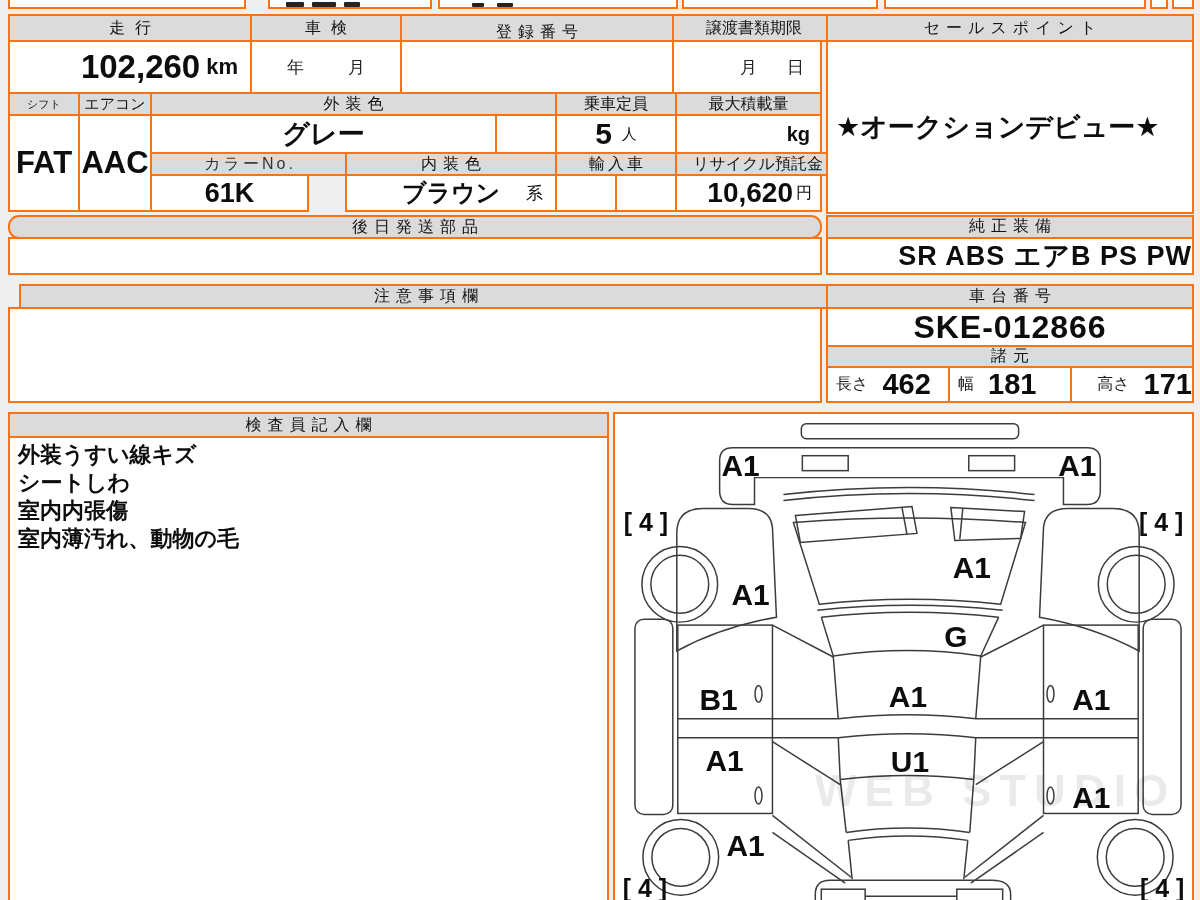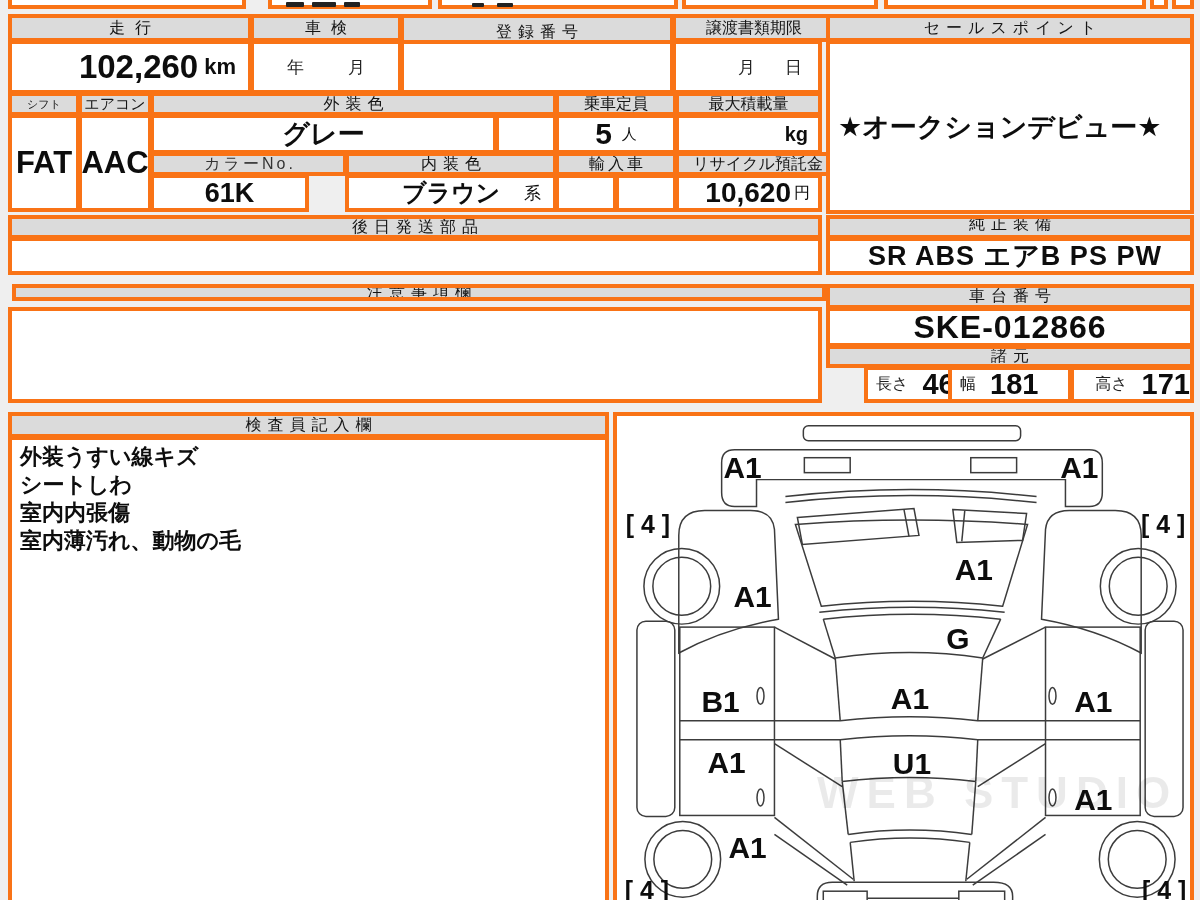"走行" .cell { border: 4px solid #f97316 -> 2px solid #f97316 }
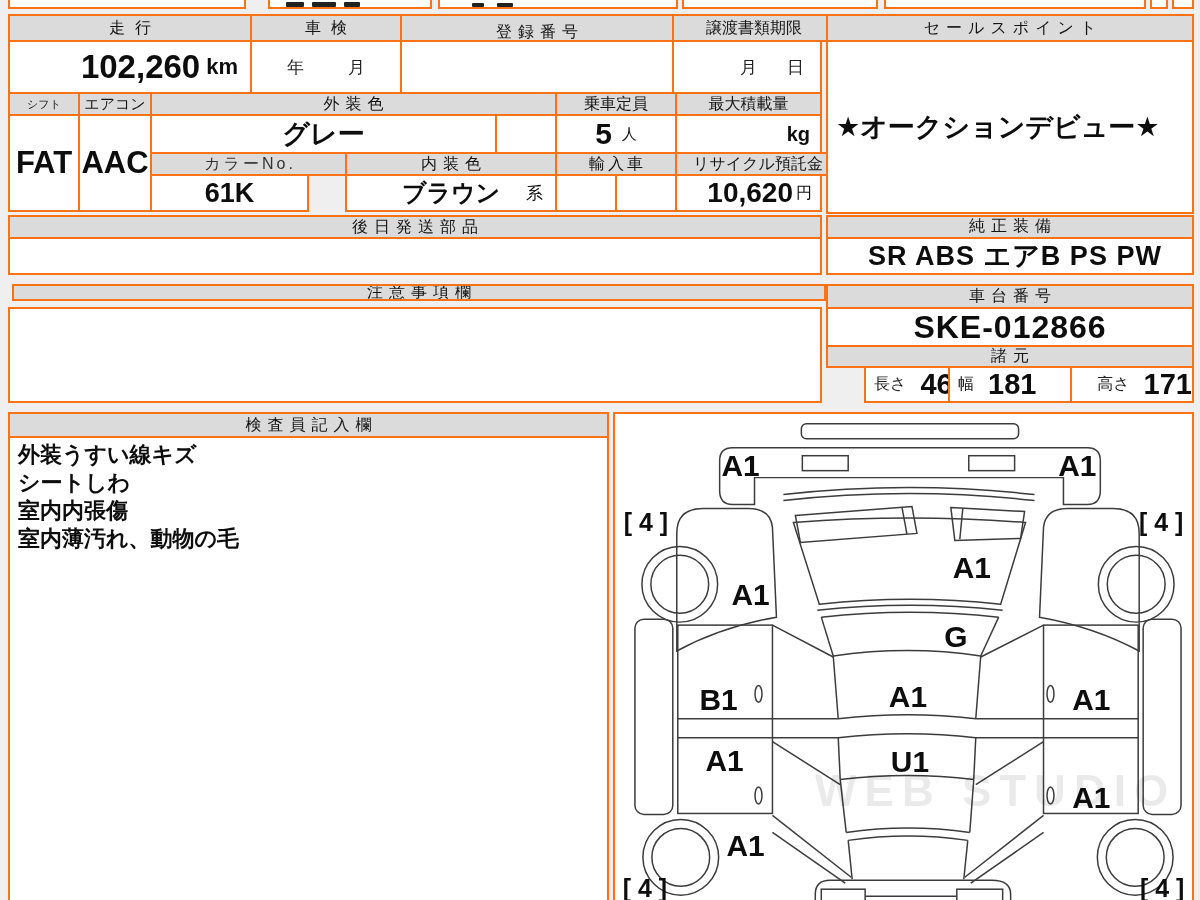"後日発送部品" div.cell { border-radius: none -> 11px }
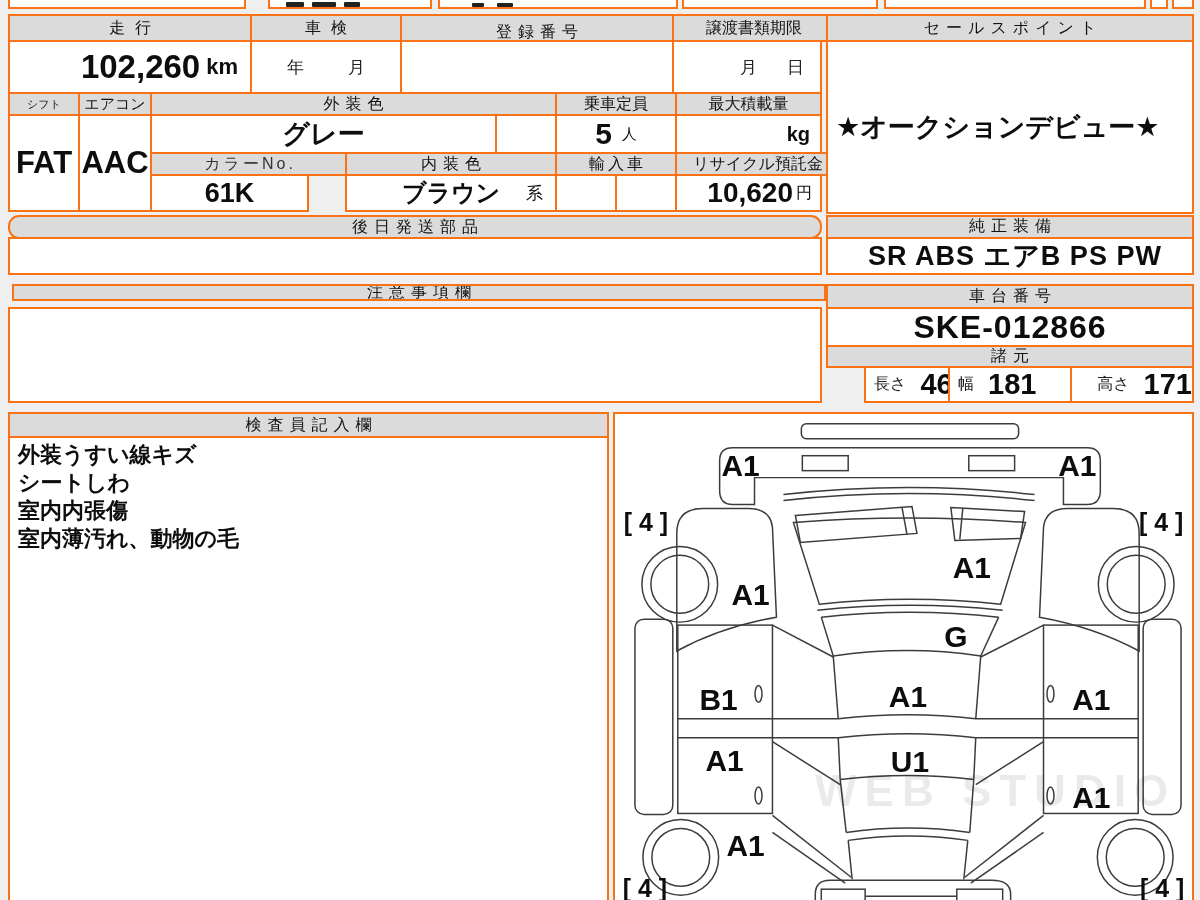"SR ABS エアB PS PW" div.cell { justify-content: center -> flex-end }
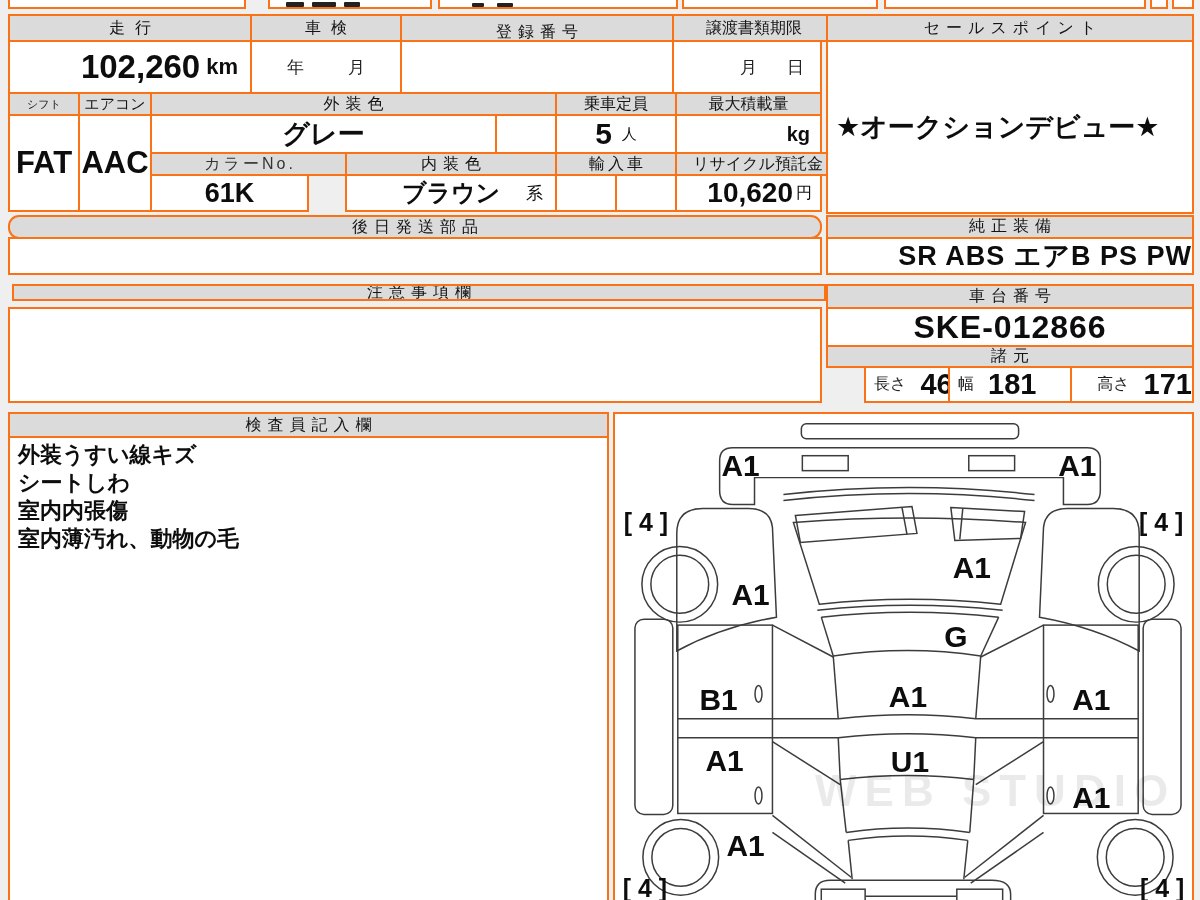"注意事項欄" div.cell { align-items: none -> flex-end; height: 17px -> 25px; left: 12px -> 19px }
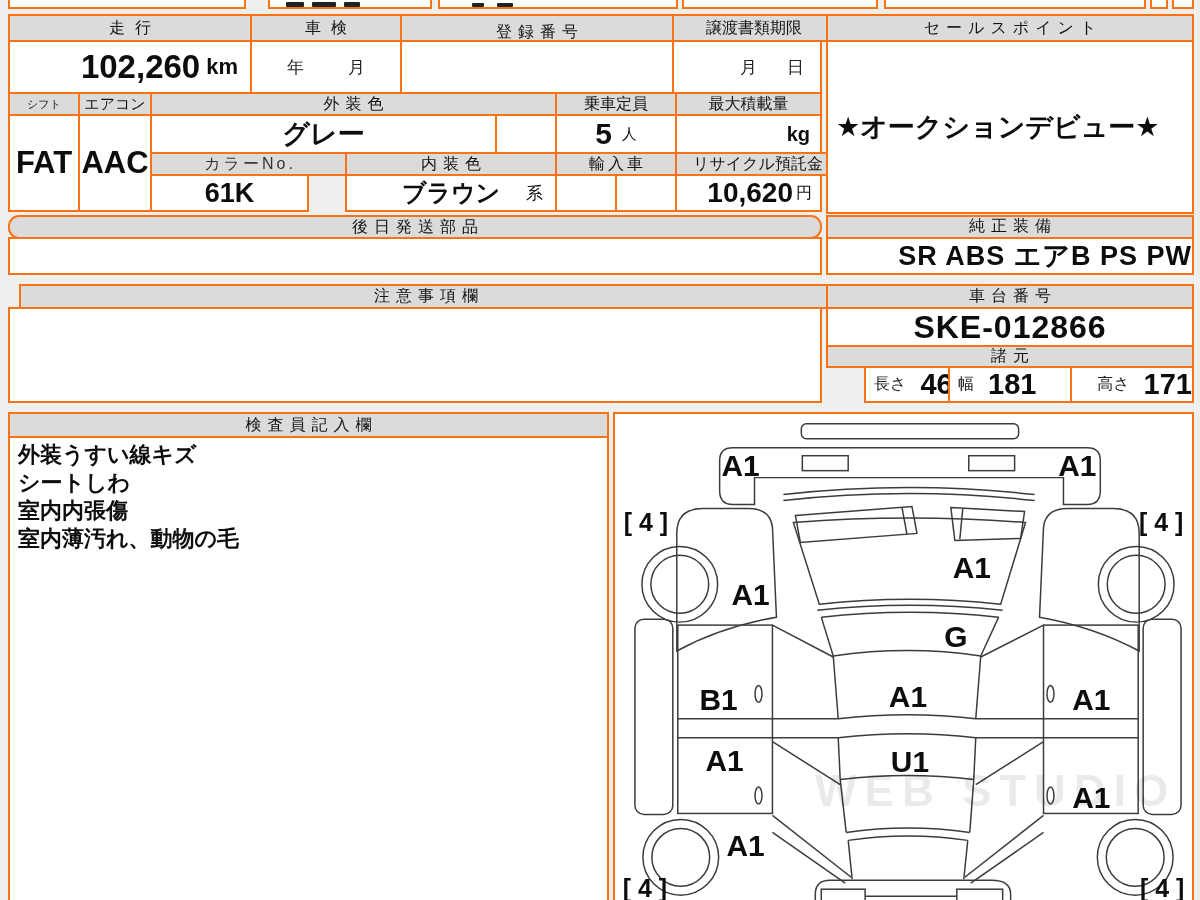"長さ" div.cell { margin-left: 38px -> none }
